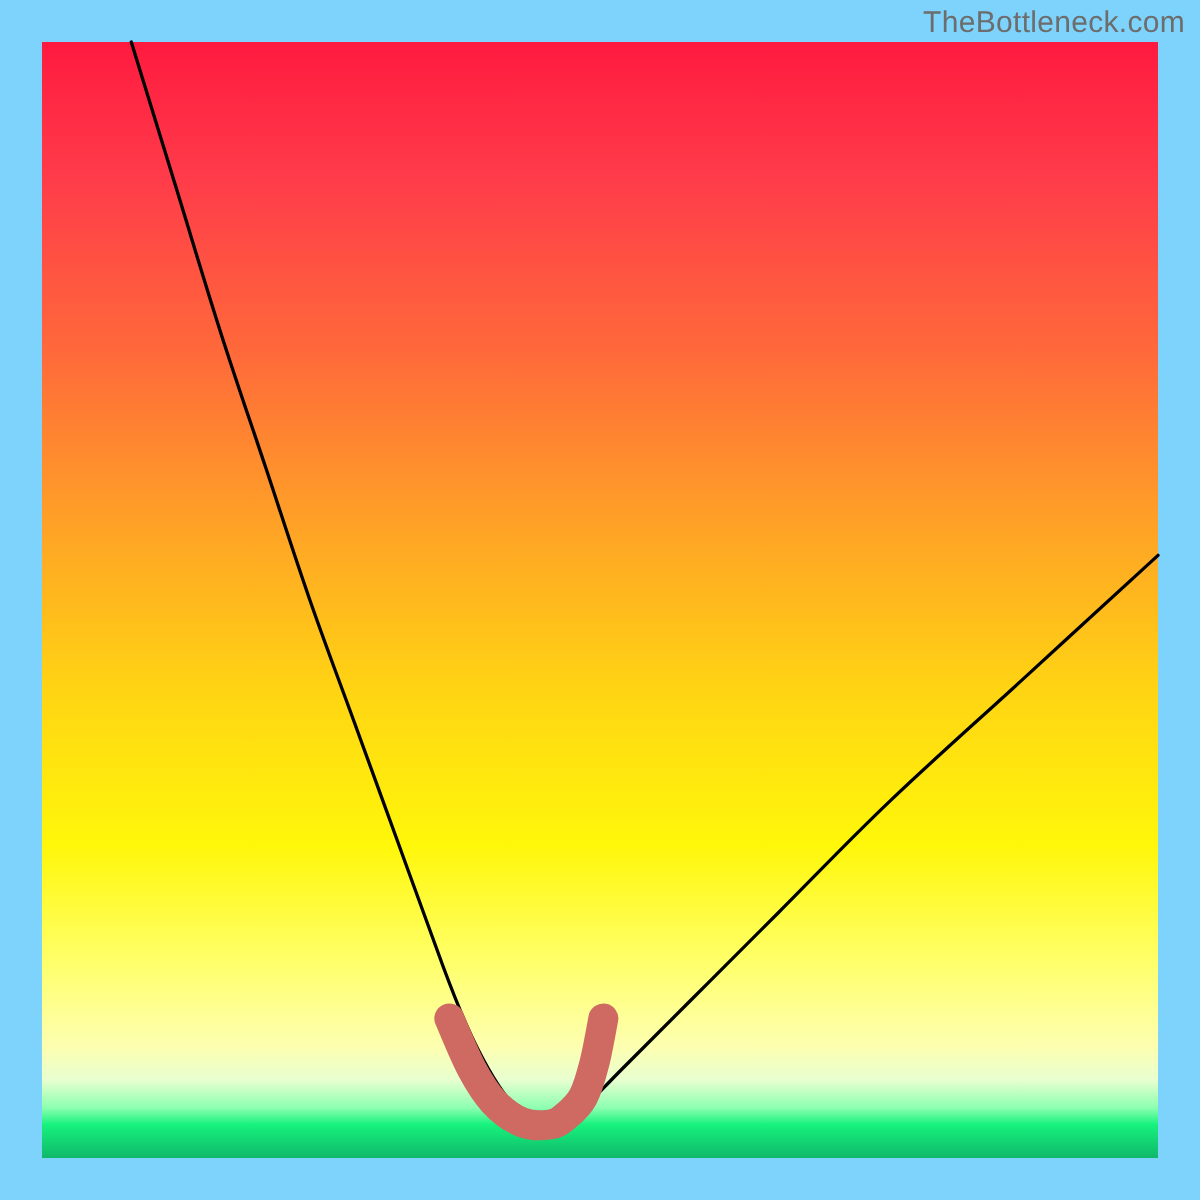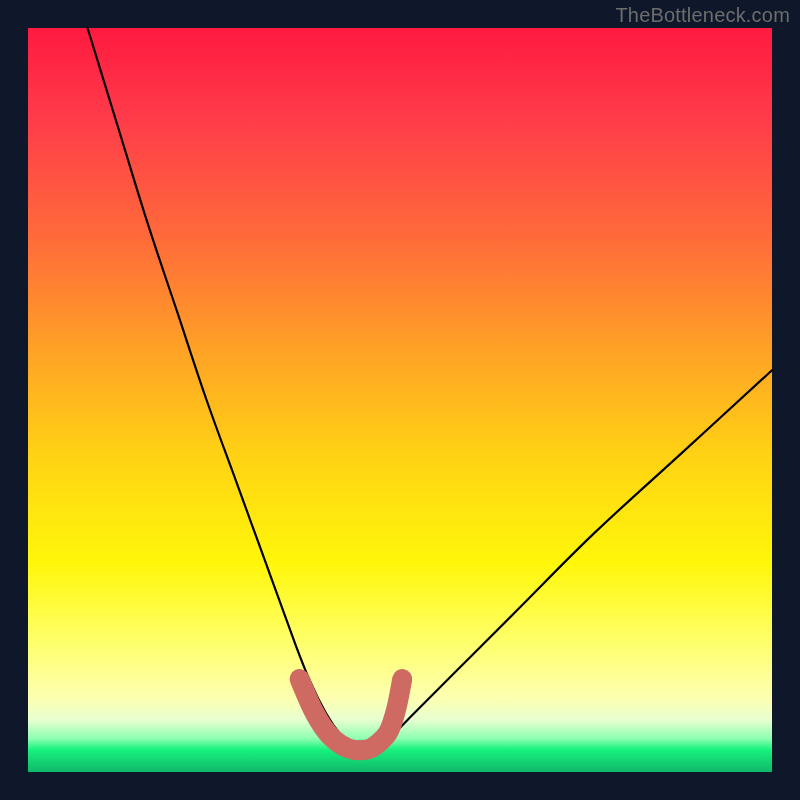"TheBottleneck.com" .frame { background: #0f172a -> #7dd3fc }
